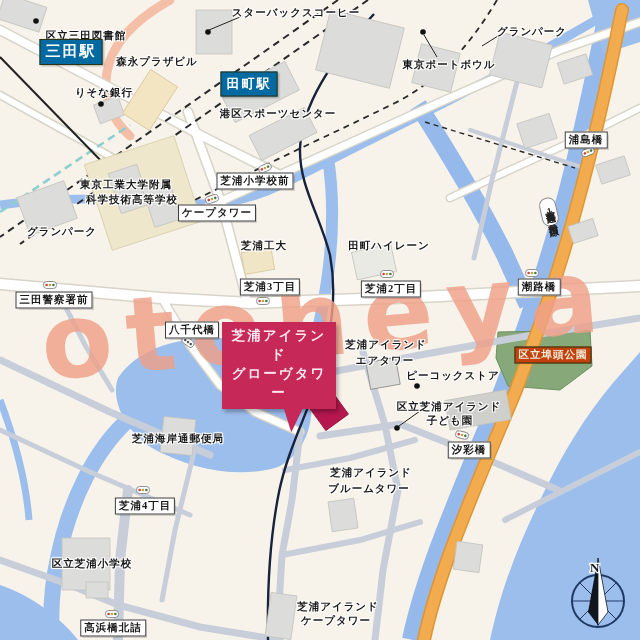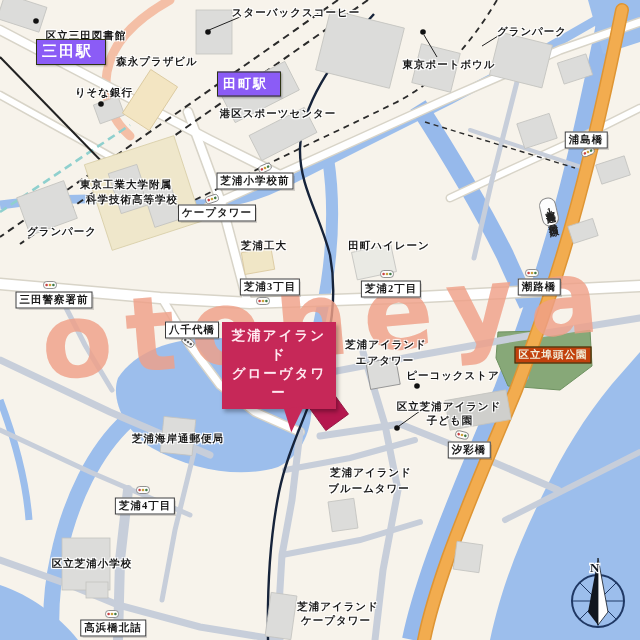"三田駅" .sta { background: #8b5cf6 -> #0369a1; padding: 2px 12px 3px 5px -> 2px 5px 3px 5px }
